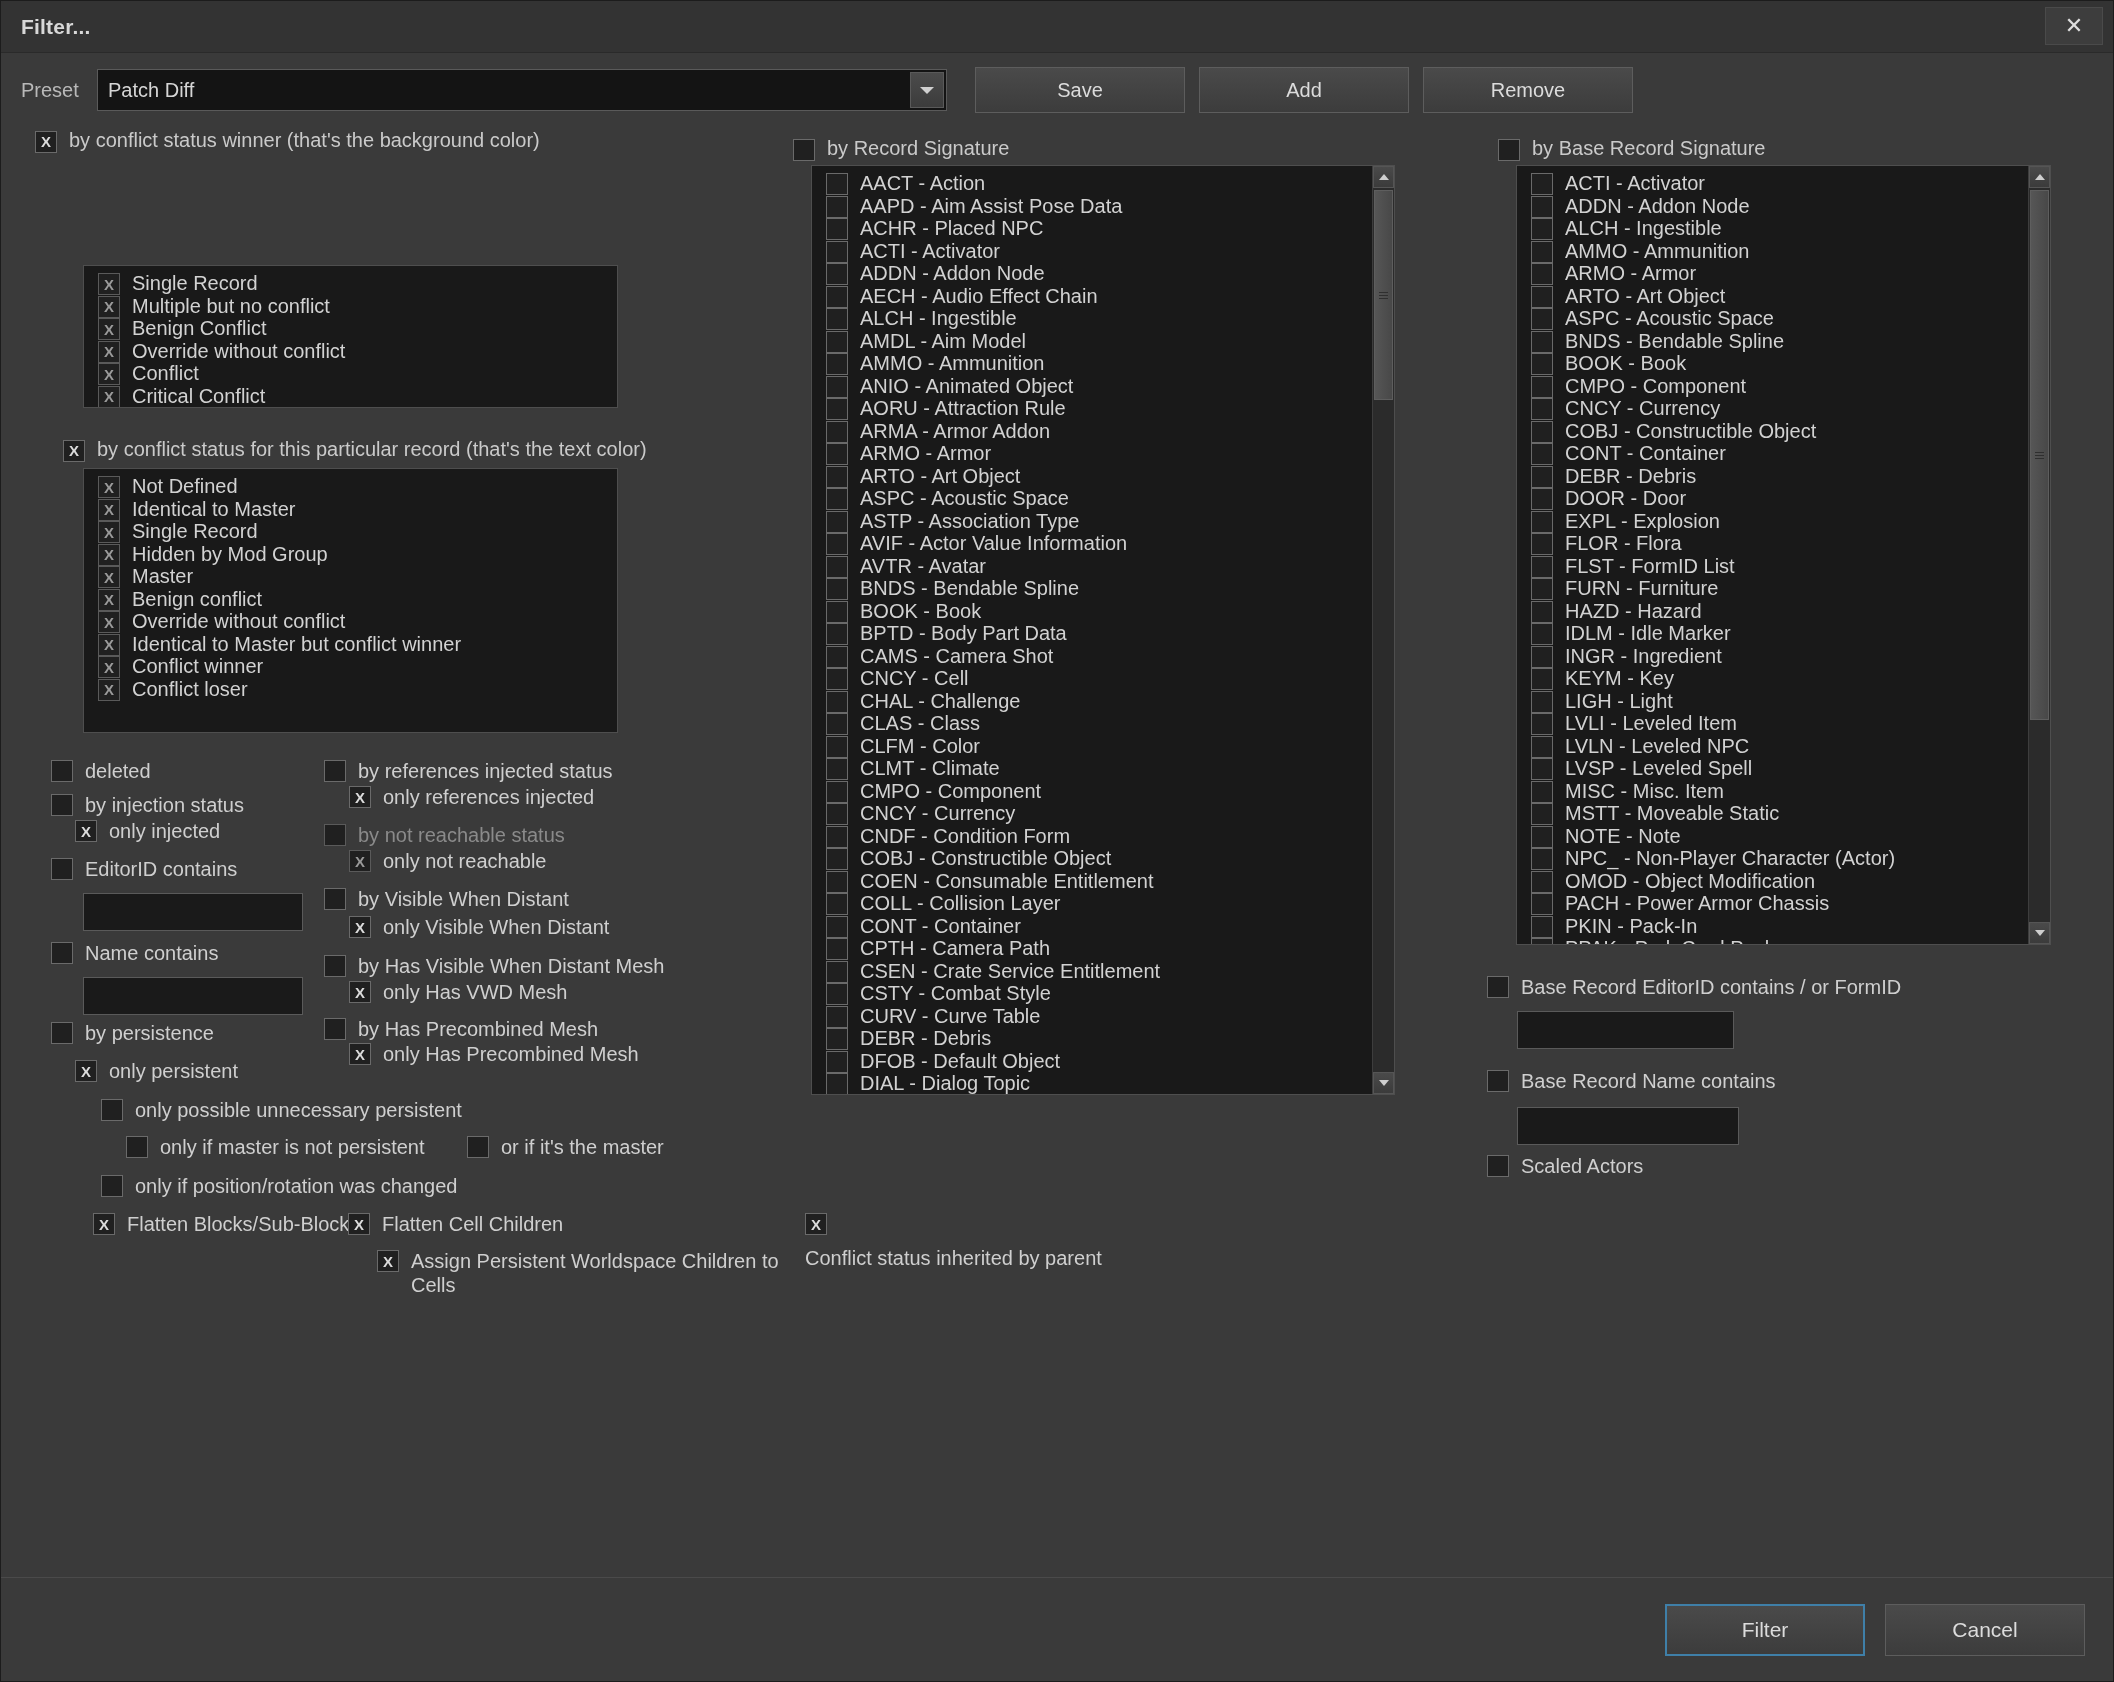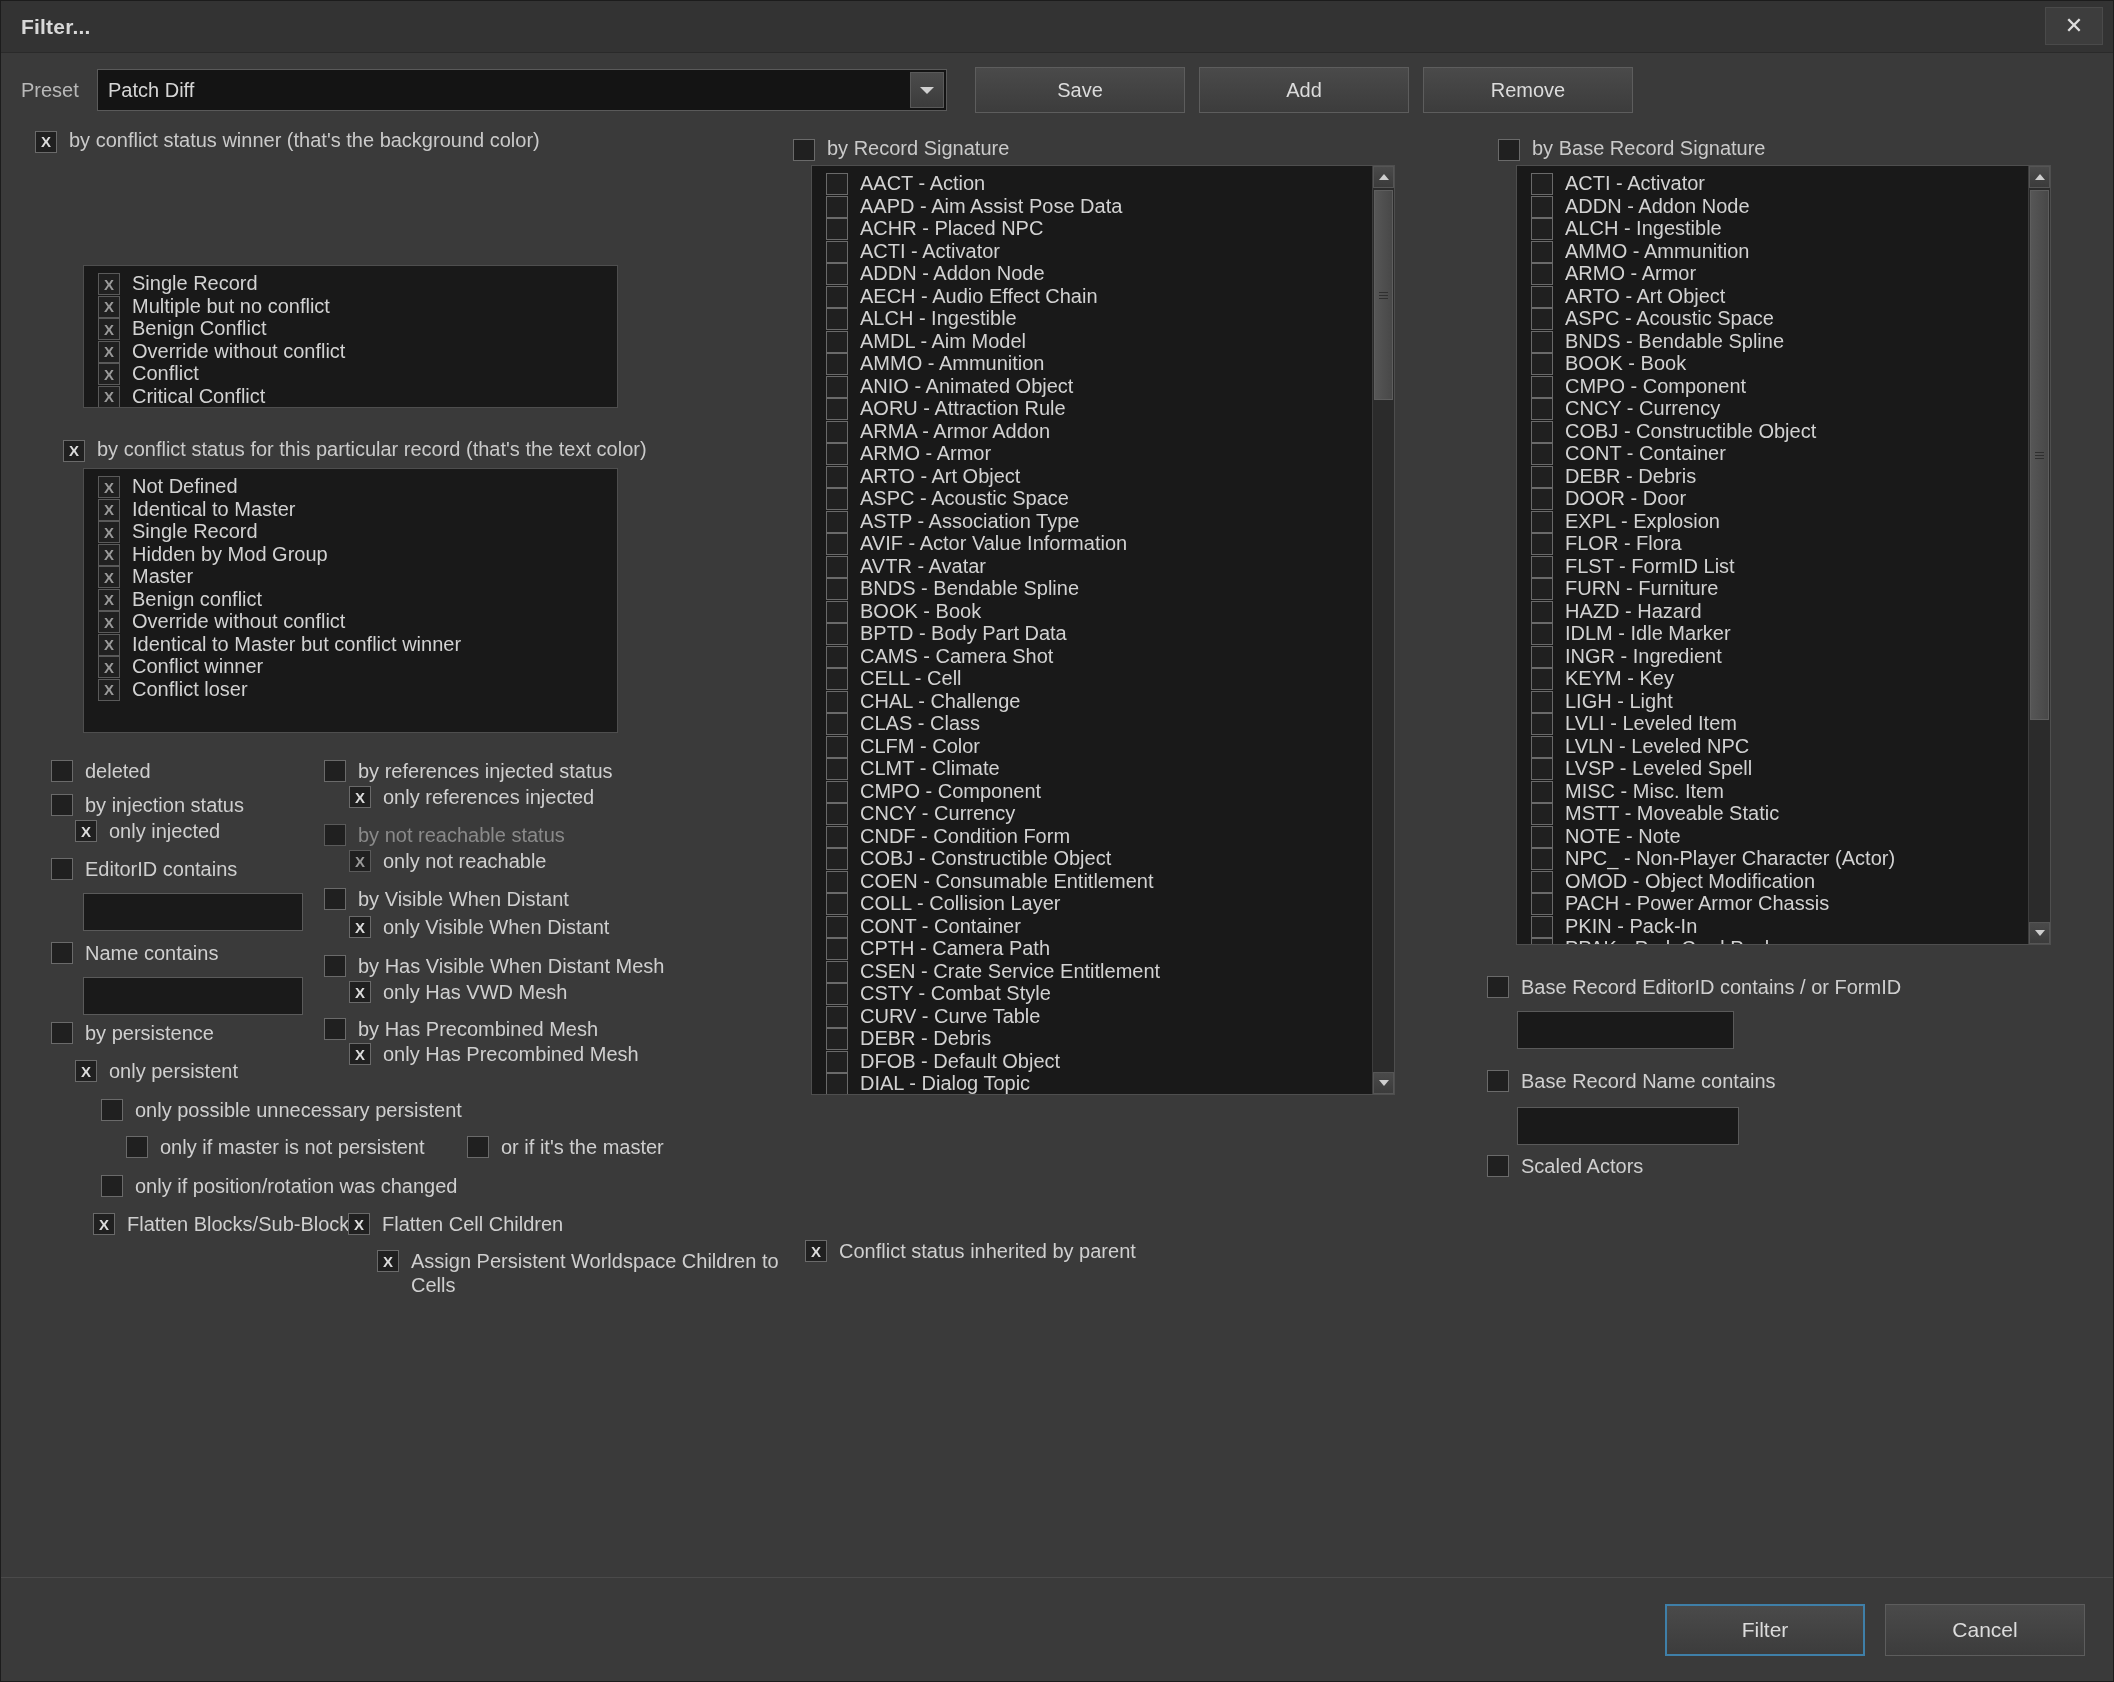"CELL - Cell" span.lbl { text: CELL -> CNCY }
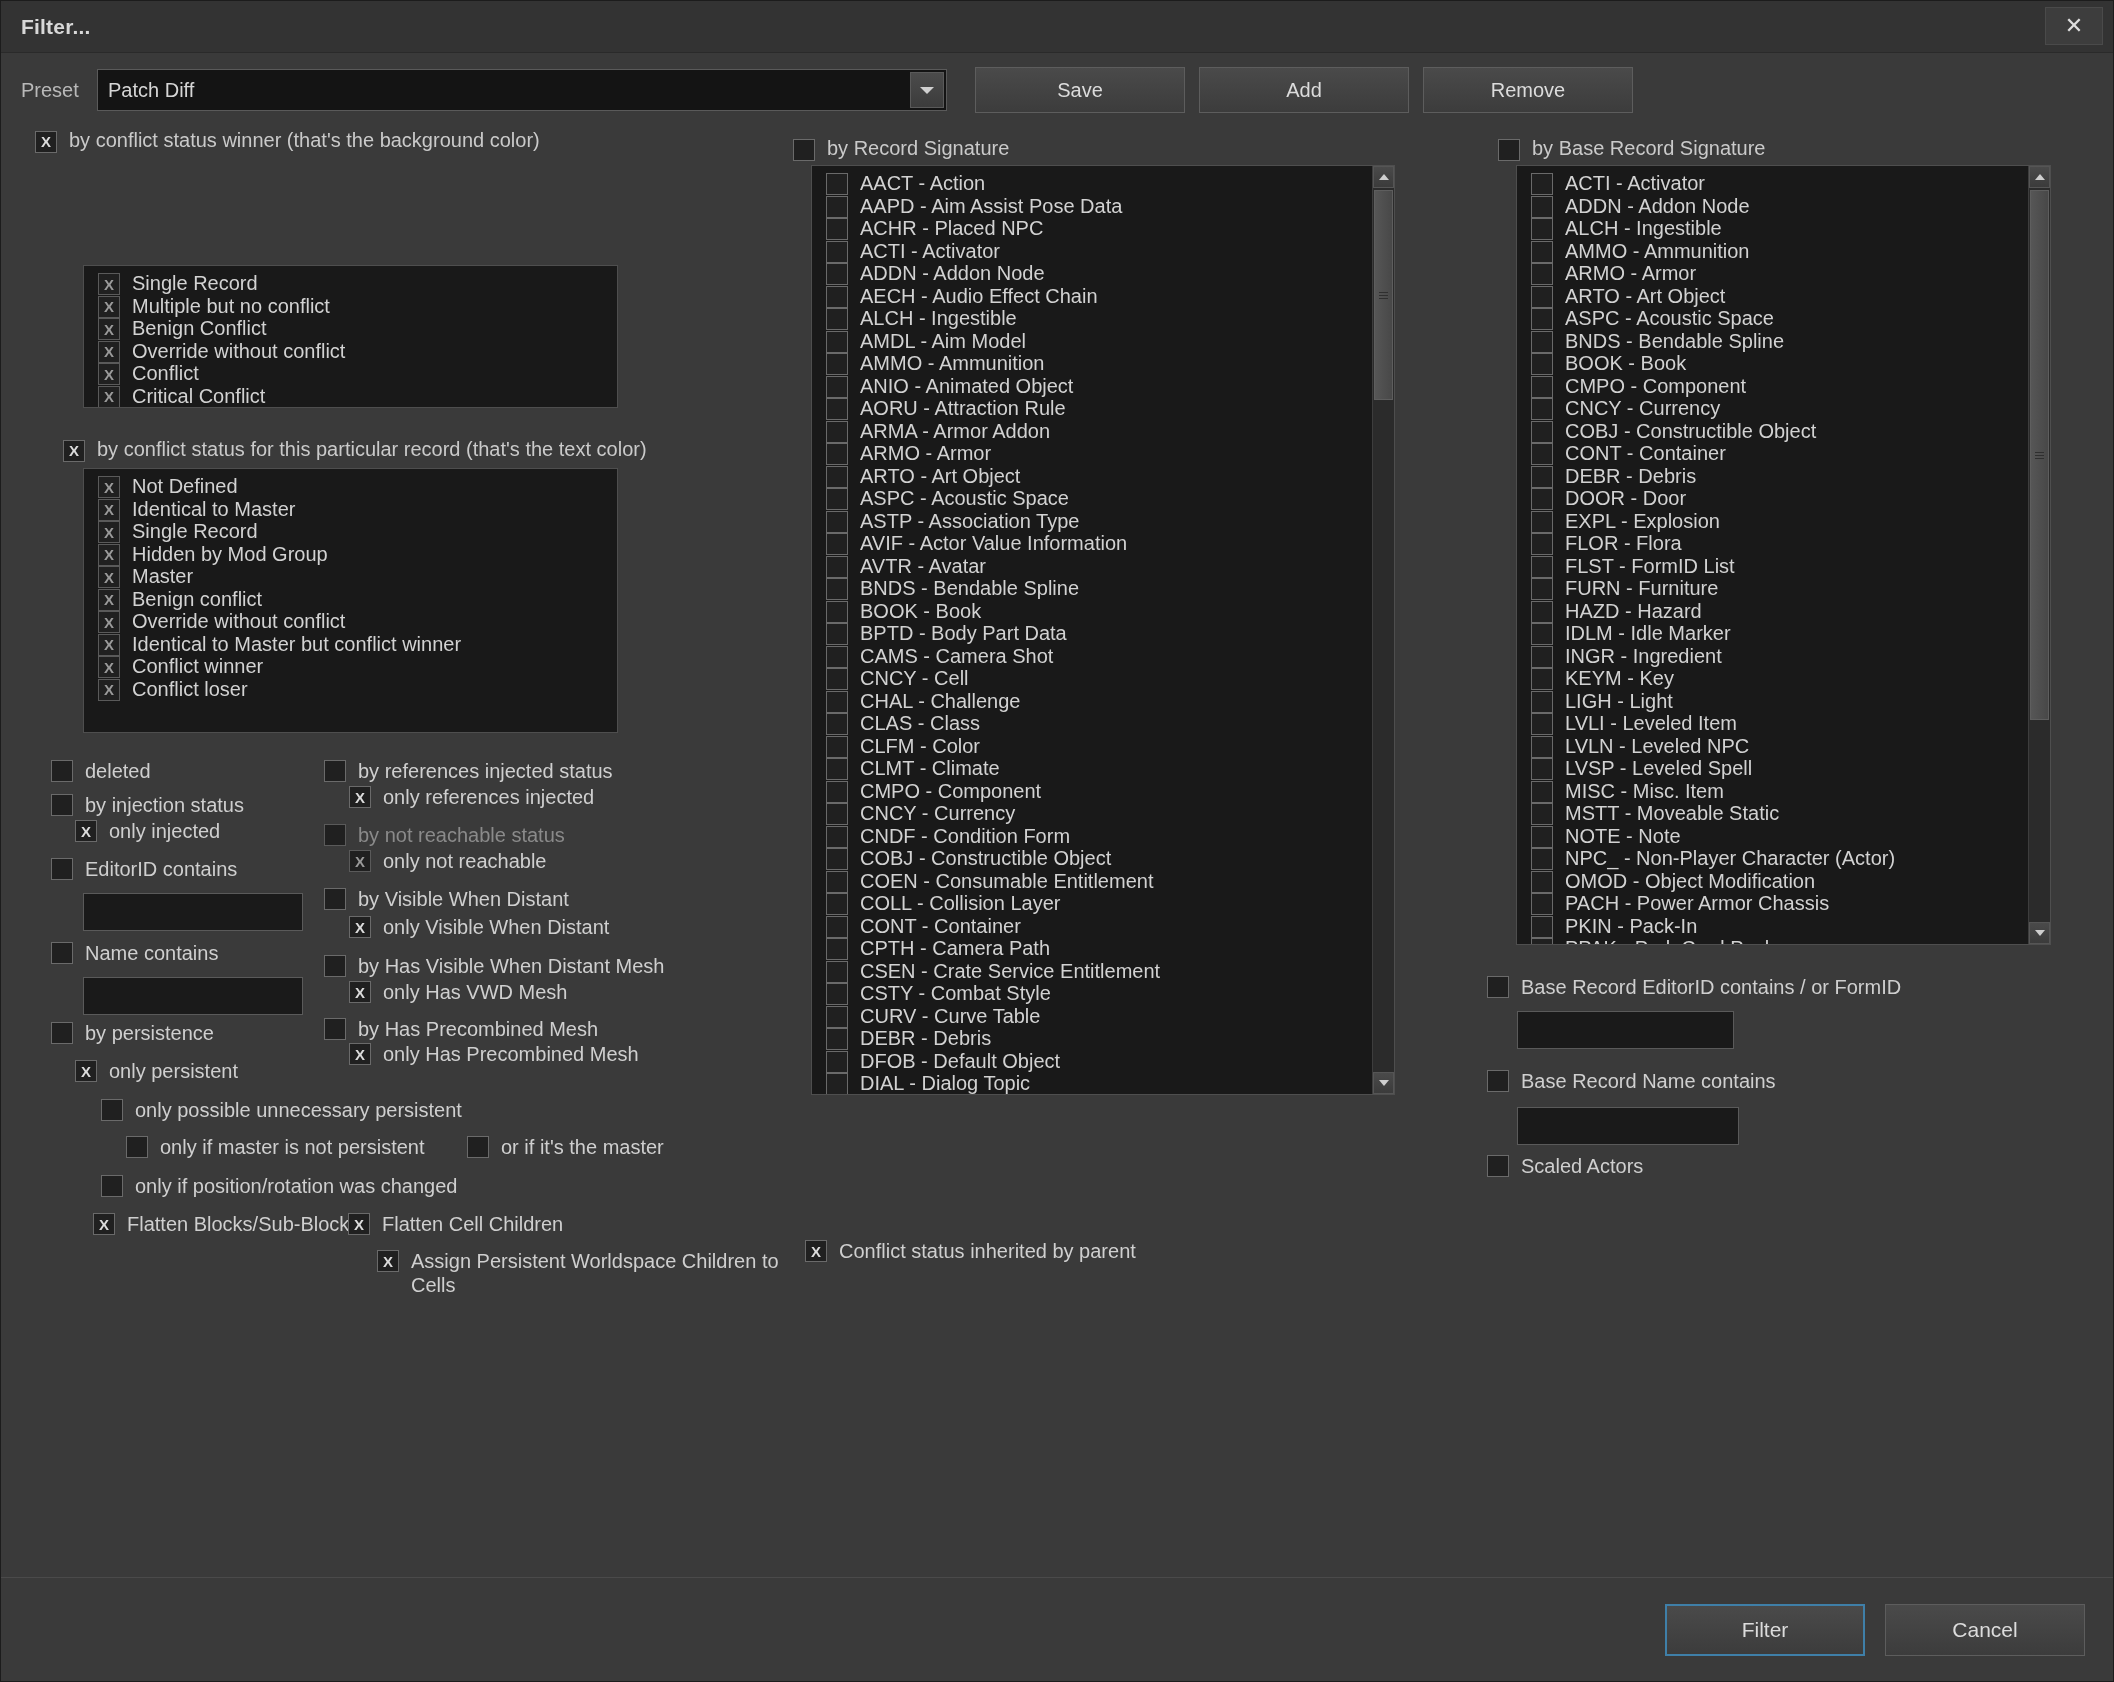"Conflict status inherited by parent" div.cbrow { flex-direction: none -> column; top: 1116px -> 1089px }
